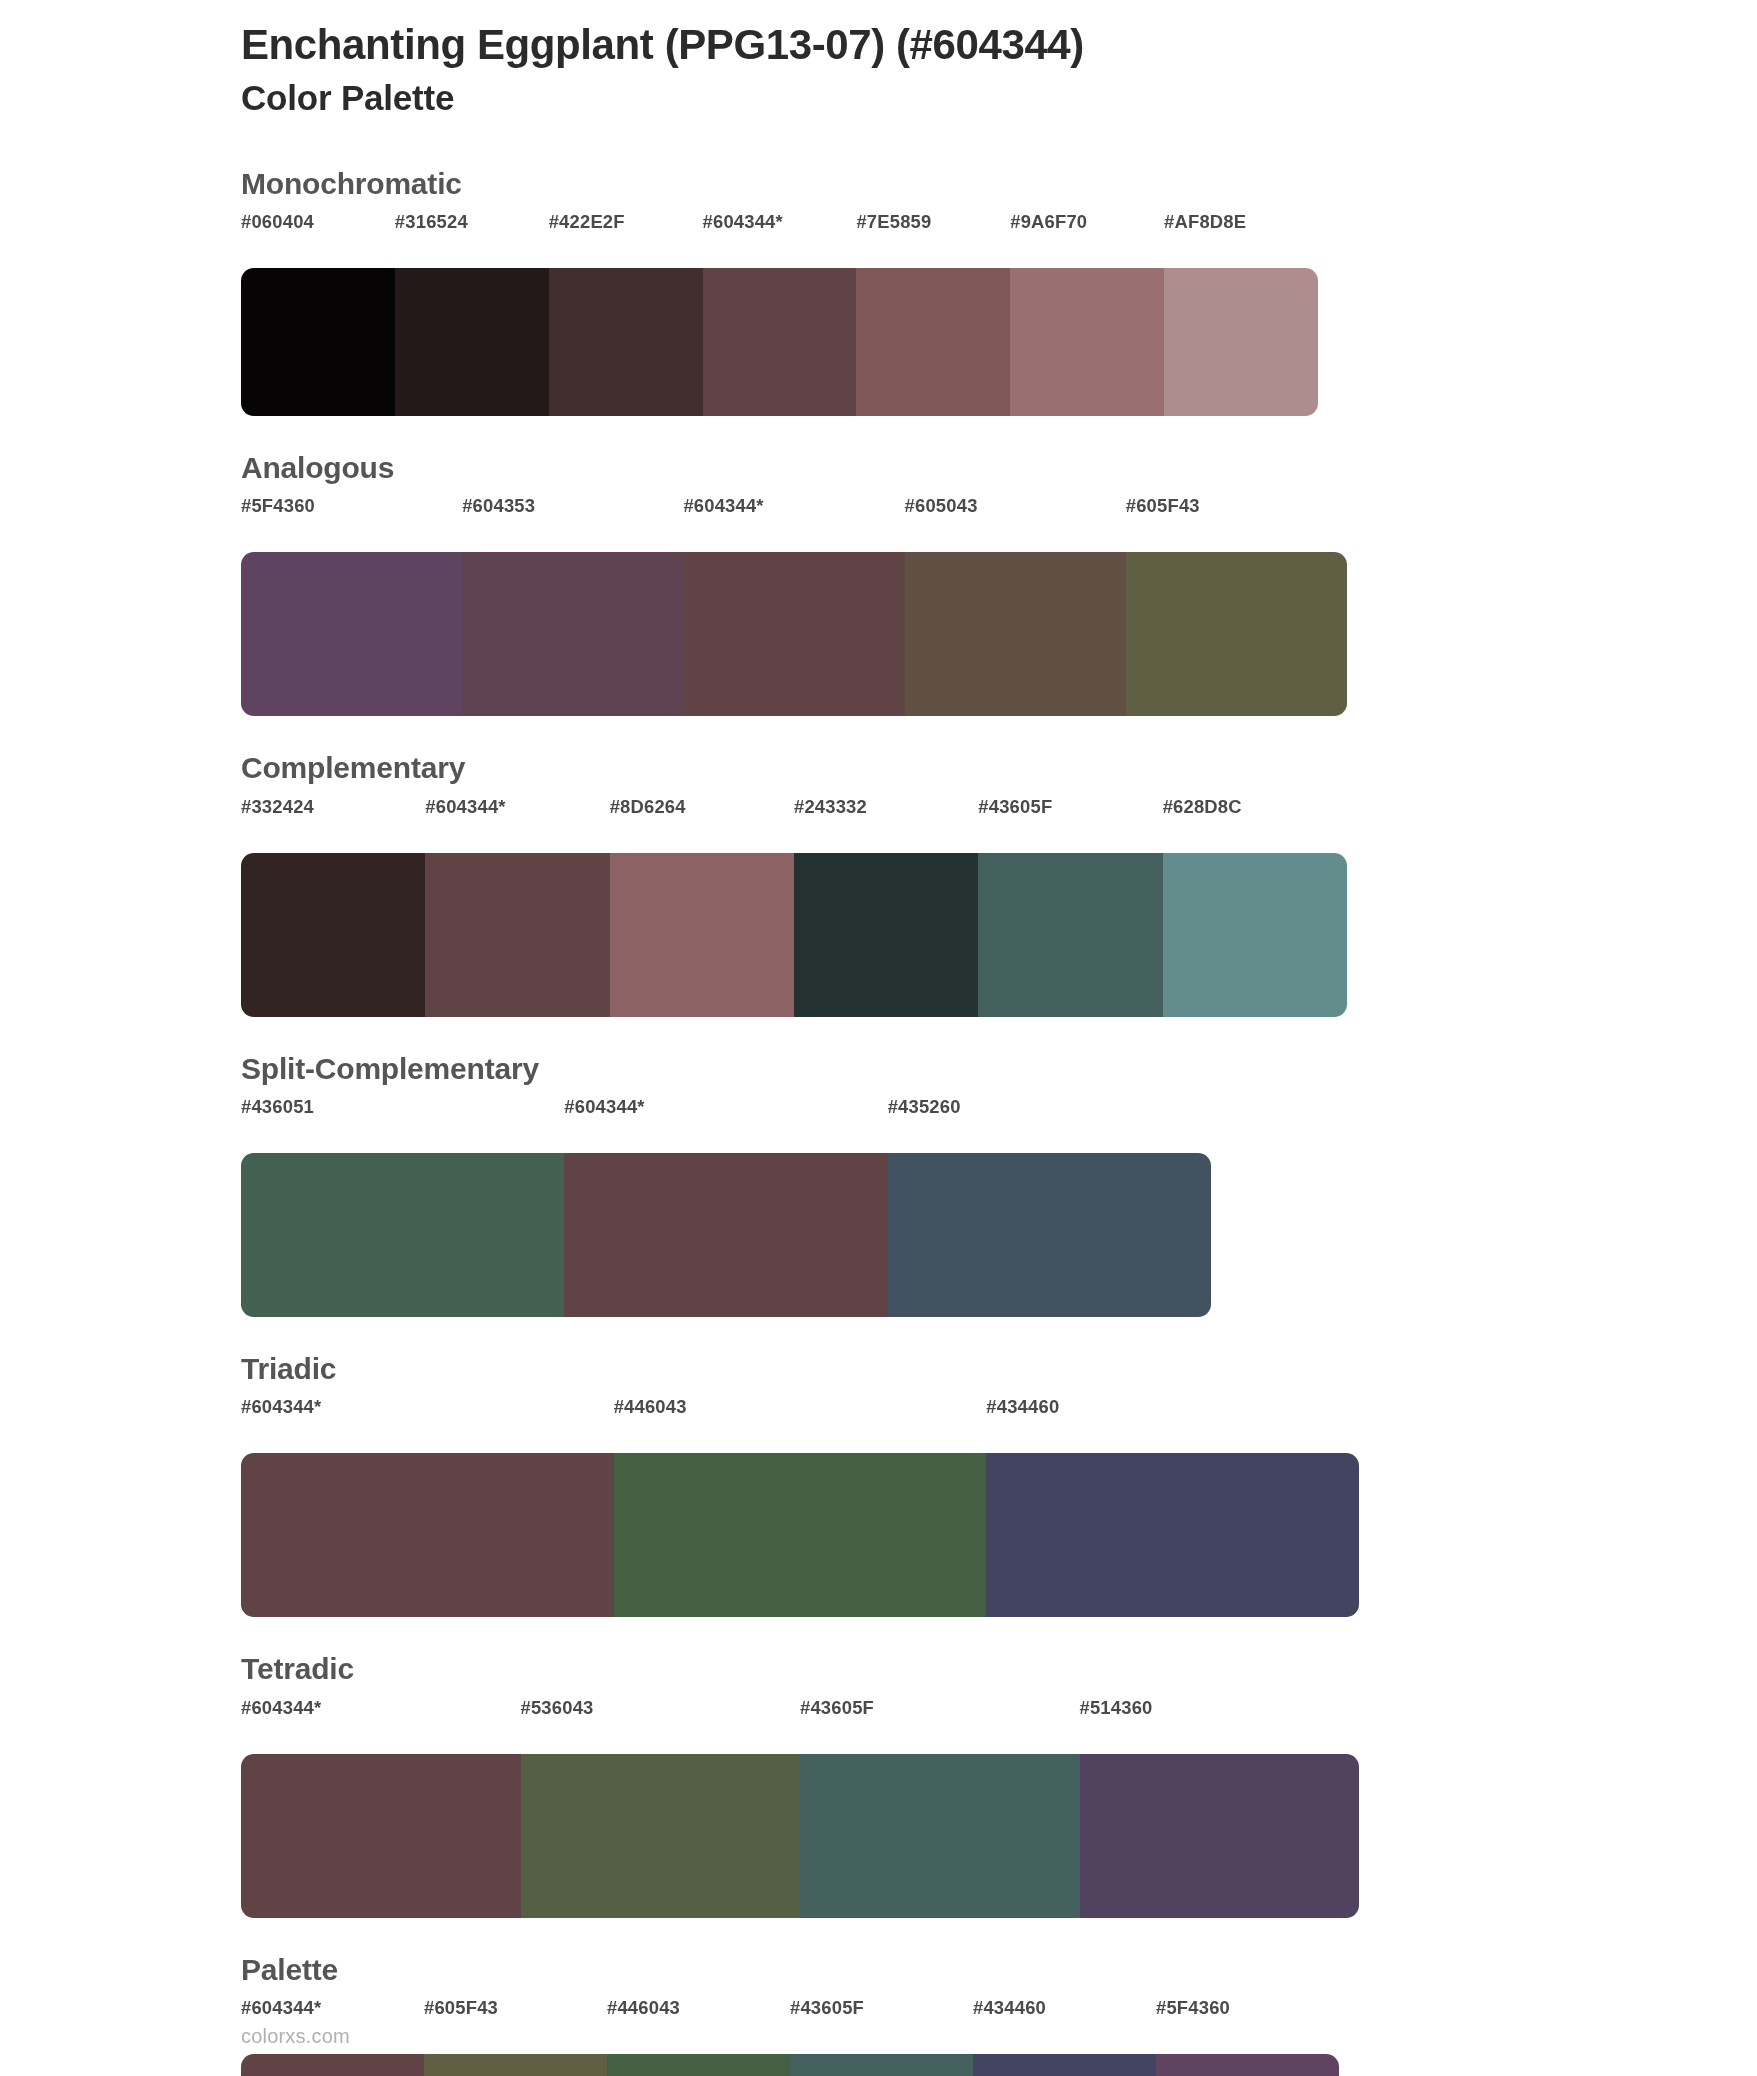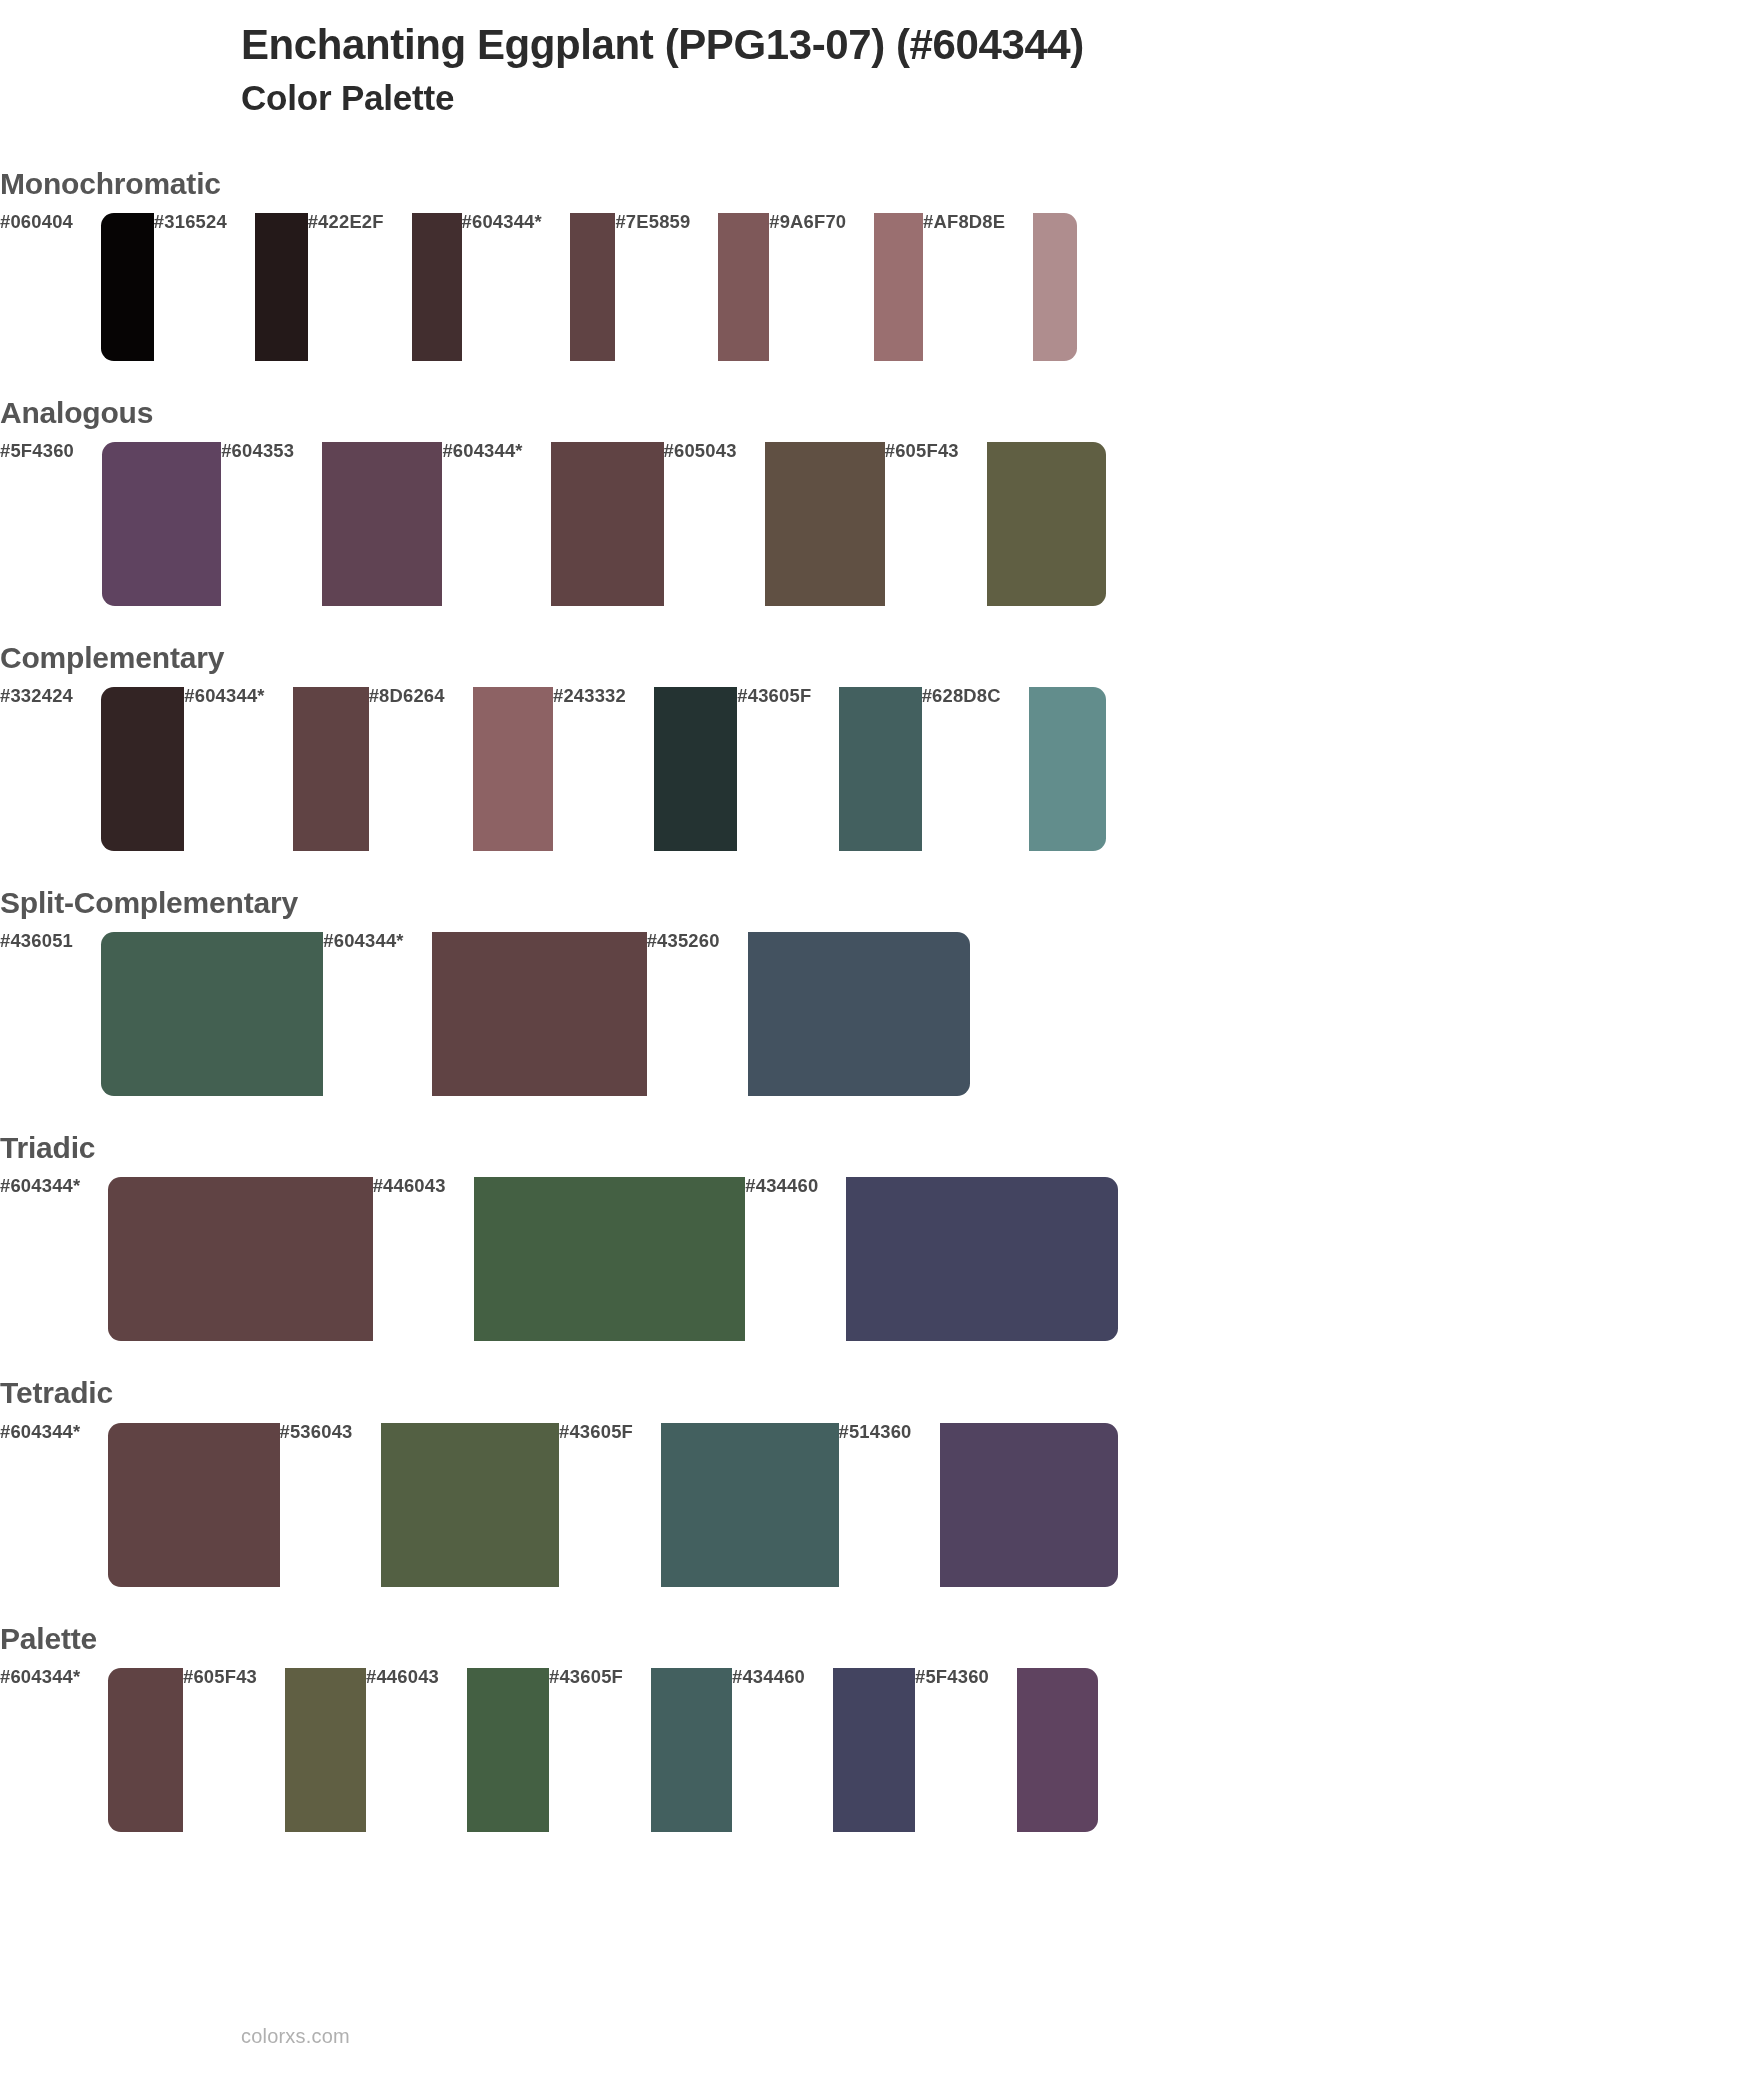"Monochromatic" .palette-section { padding-left: none -> 241px }
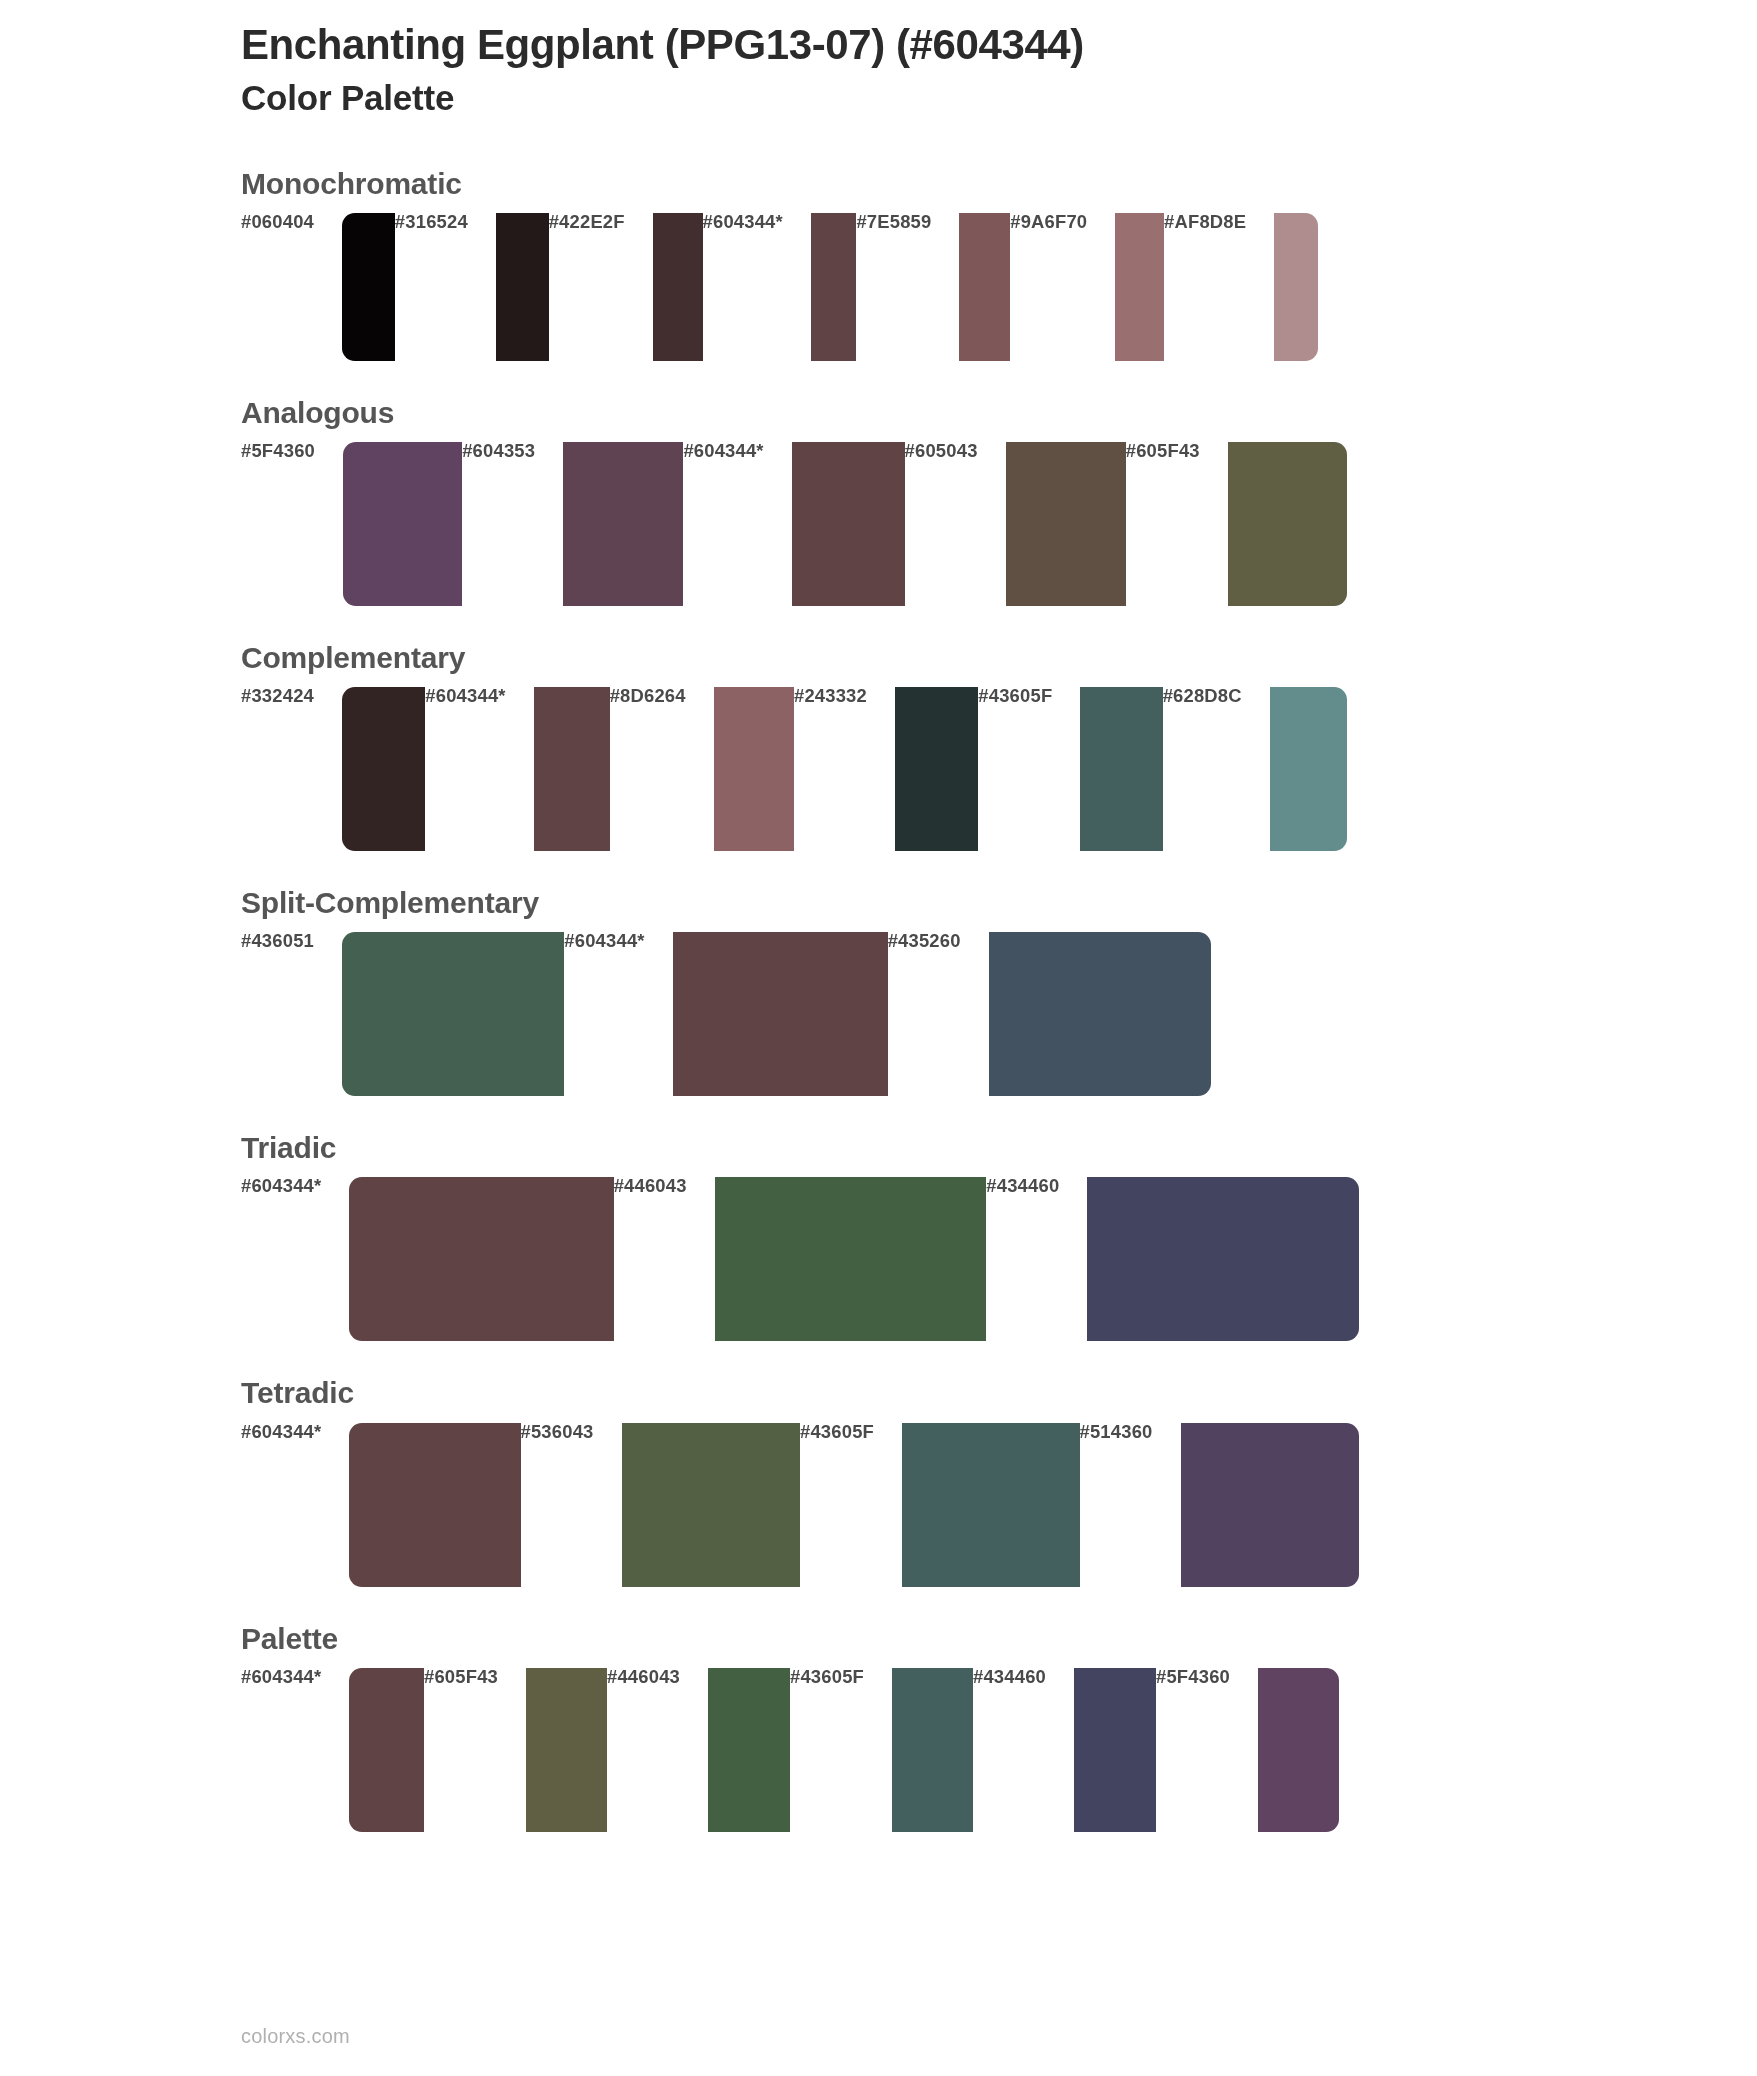"#060404" .swatch { flex-direction: none -> column }
